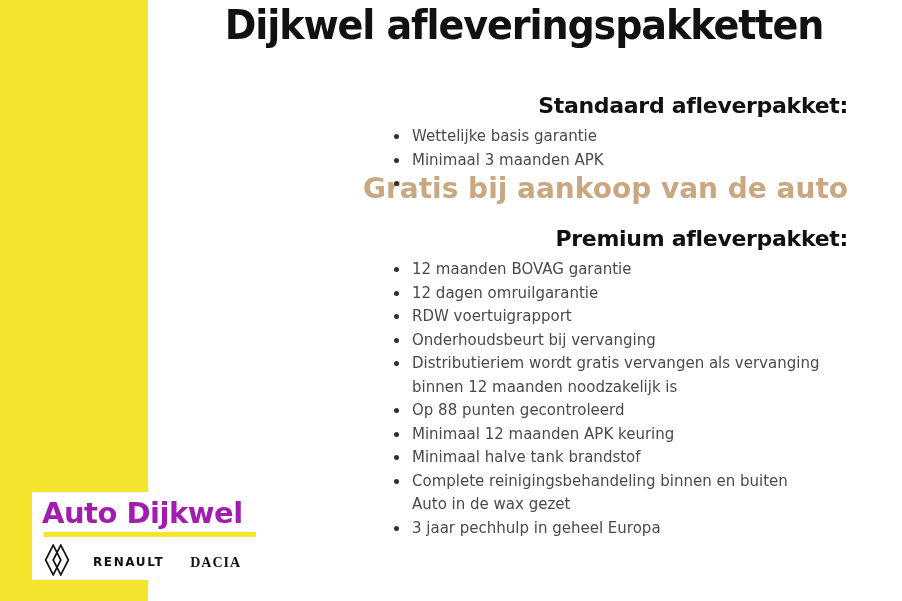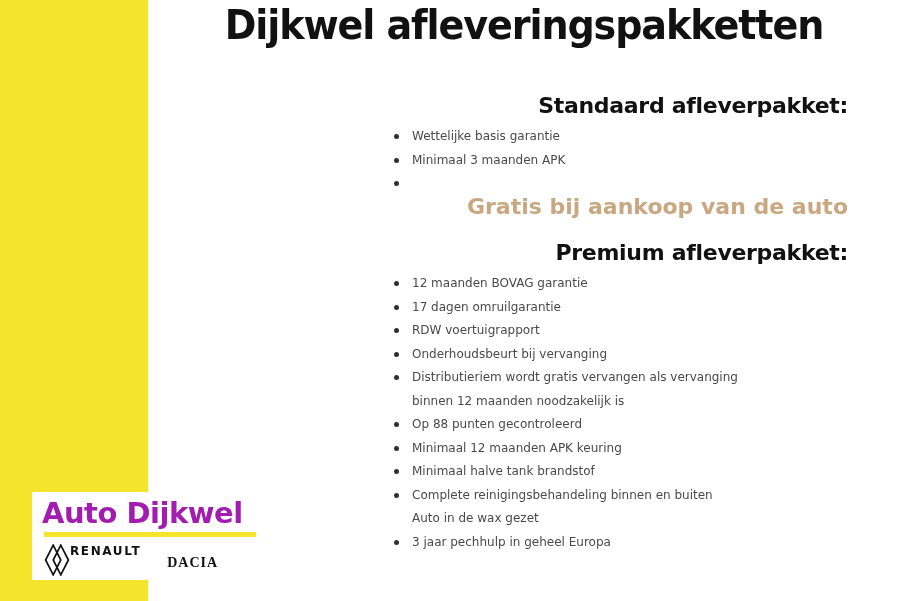"Wettelijke basis garantie" ul.feature-list li { font-size: 12px -> 15px }
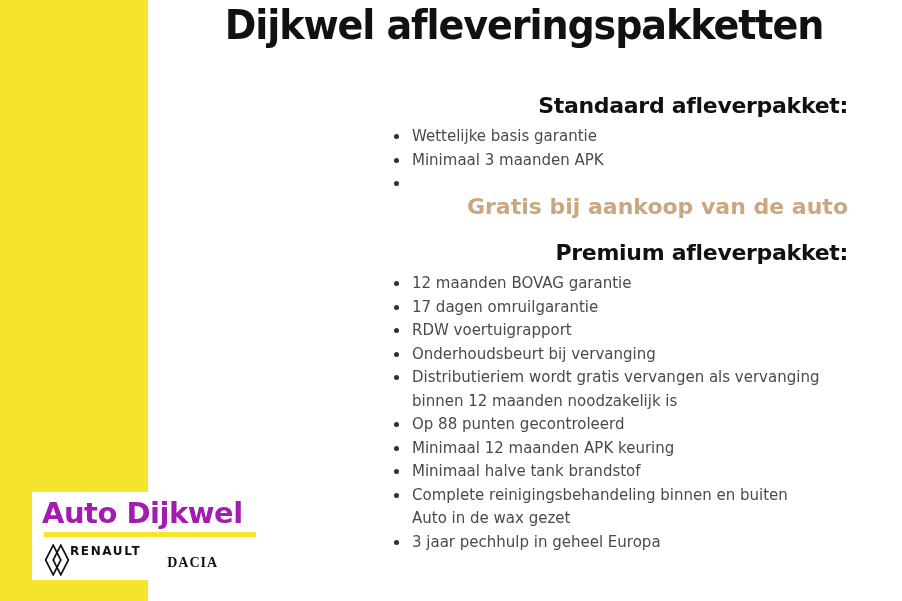"Gratis bij aankoop van de" .promo-line { font-size: 22px -> 28px; margin-top: 22px -> none }
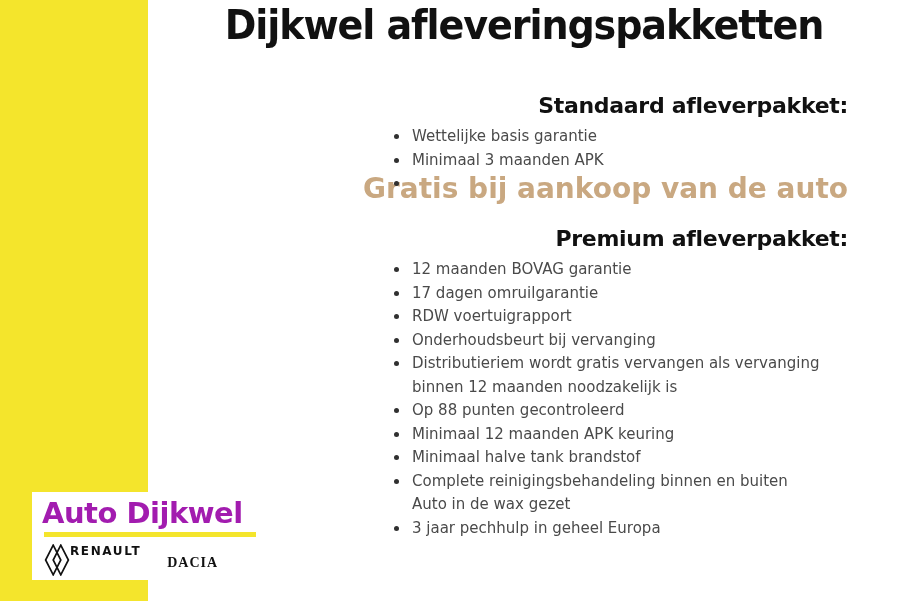"17 dagen omruilgarantie" span.li-text { text: 17 -> 12 }
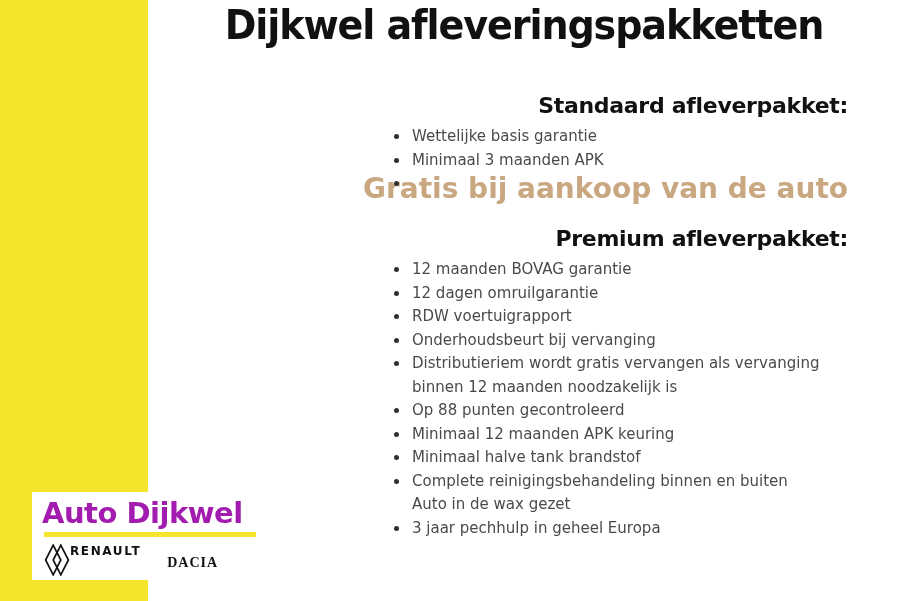"RENAULT" .renault-mark { align-items: flex-start -> center; gap: 0 -> 23px }
